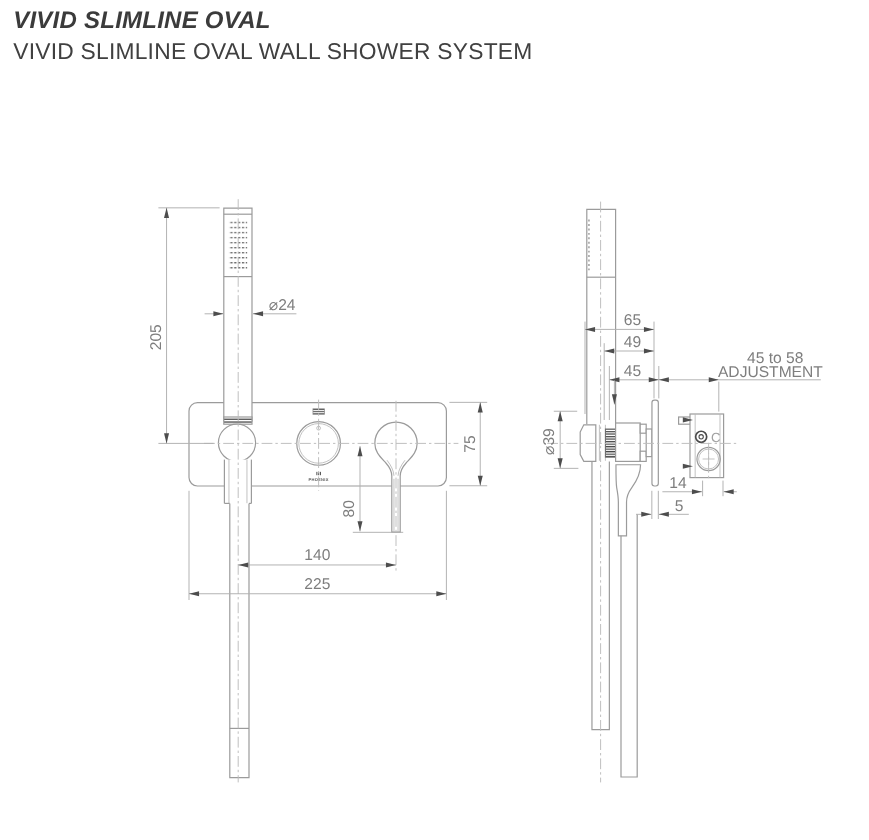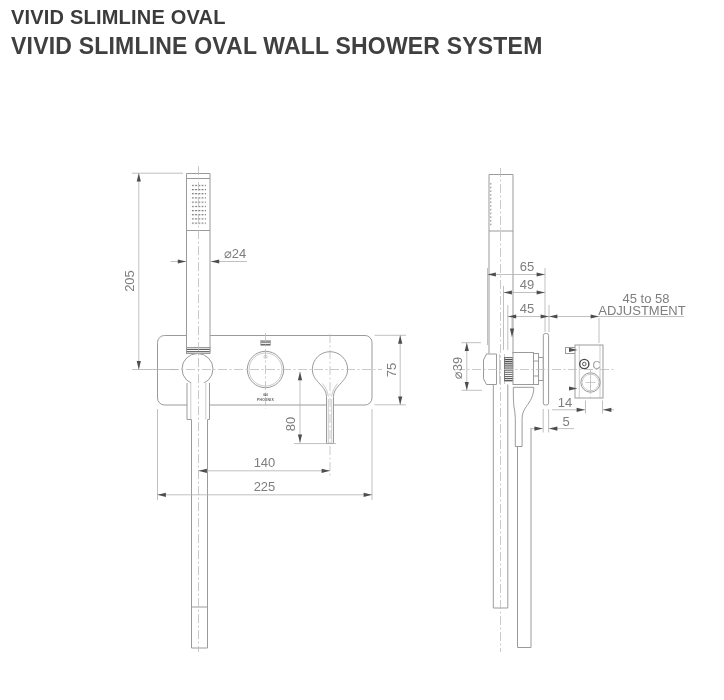"VIVID SLIMLINE OVAL" #title { font-style: none -> italic }
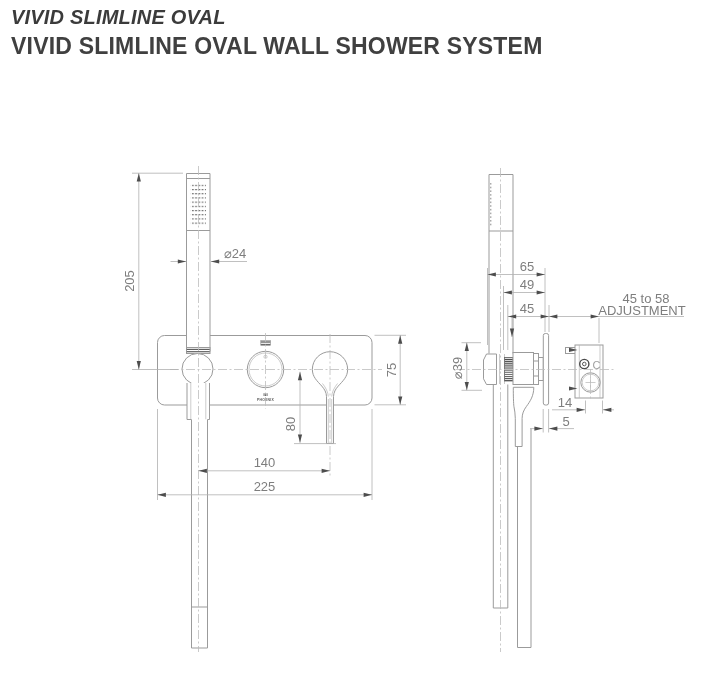"VIVID SLIMLINE OVAL WALL SHOWER" #subtitle { font-size: 23px -> 19px; font-weight: 700 -> 400 }
